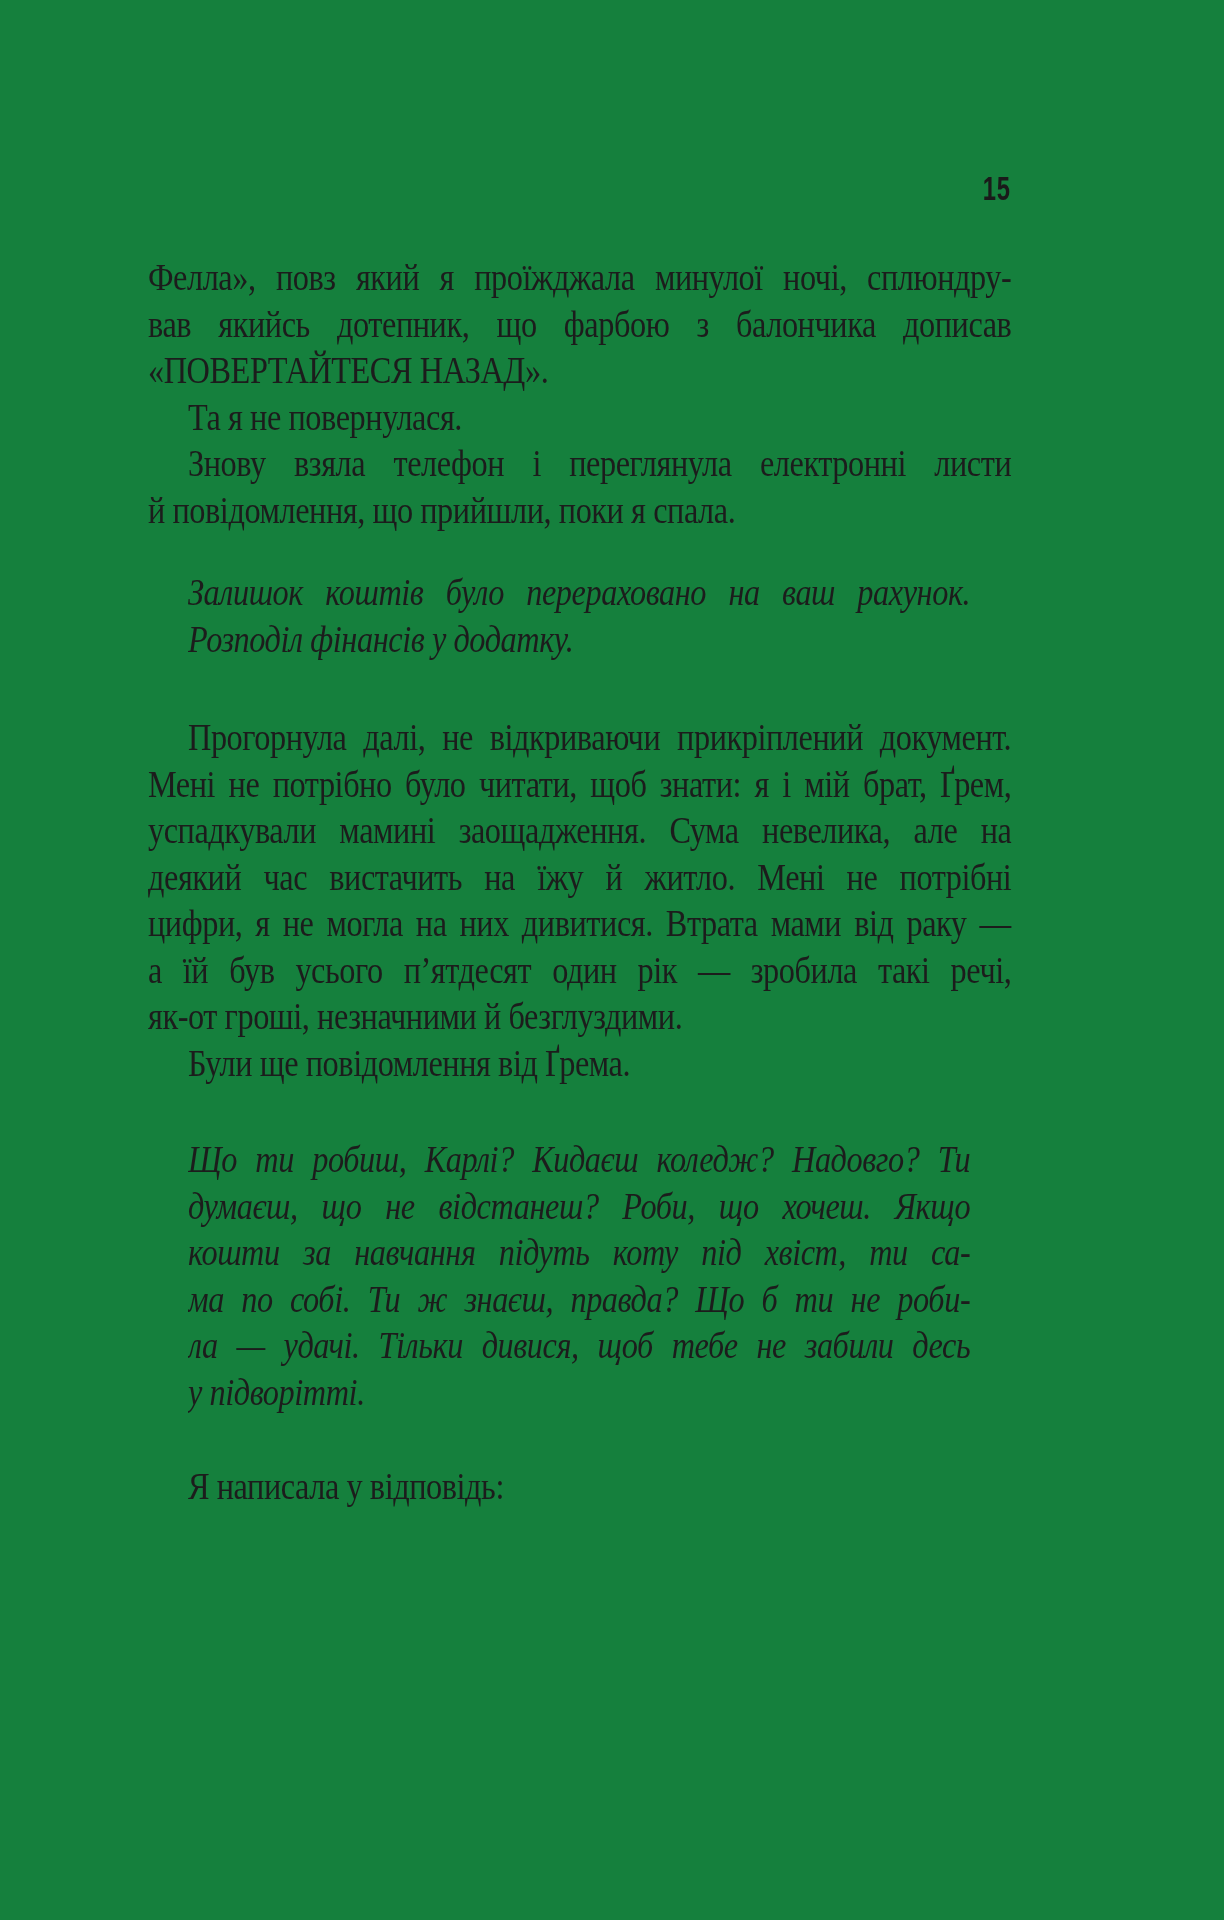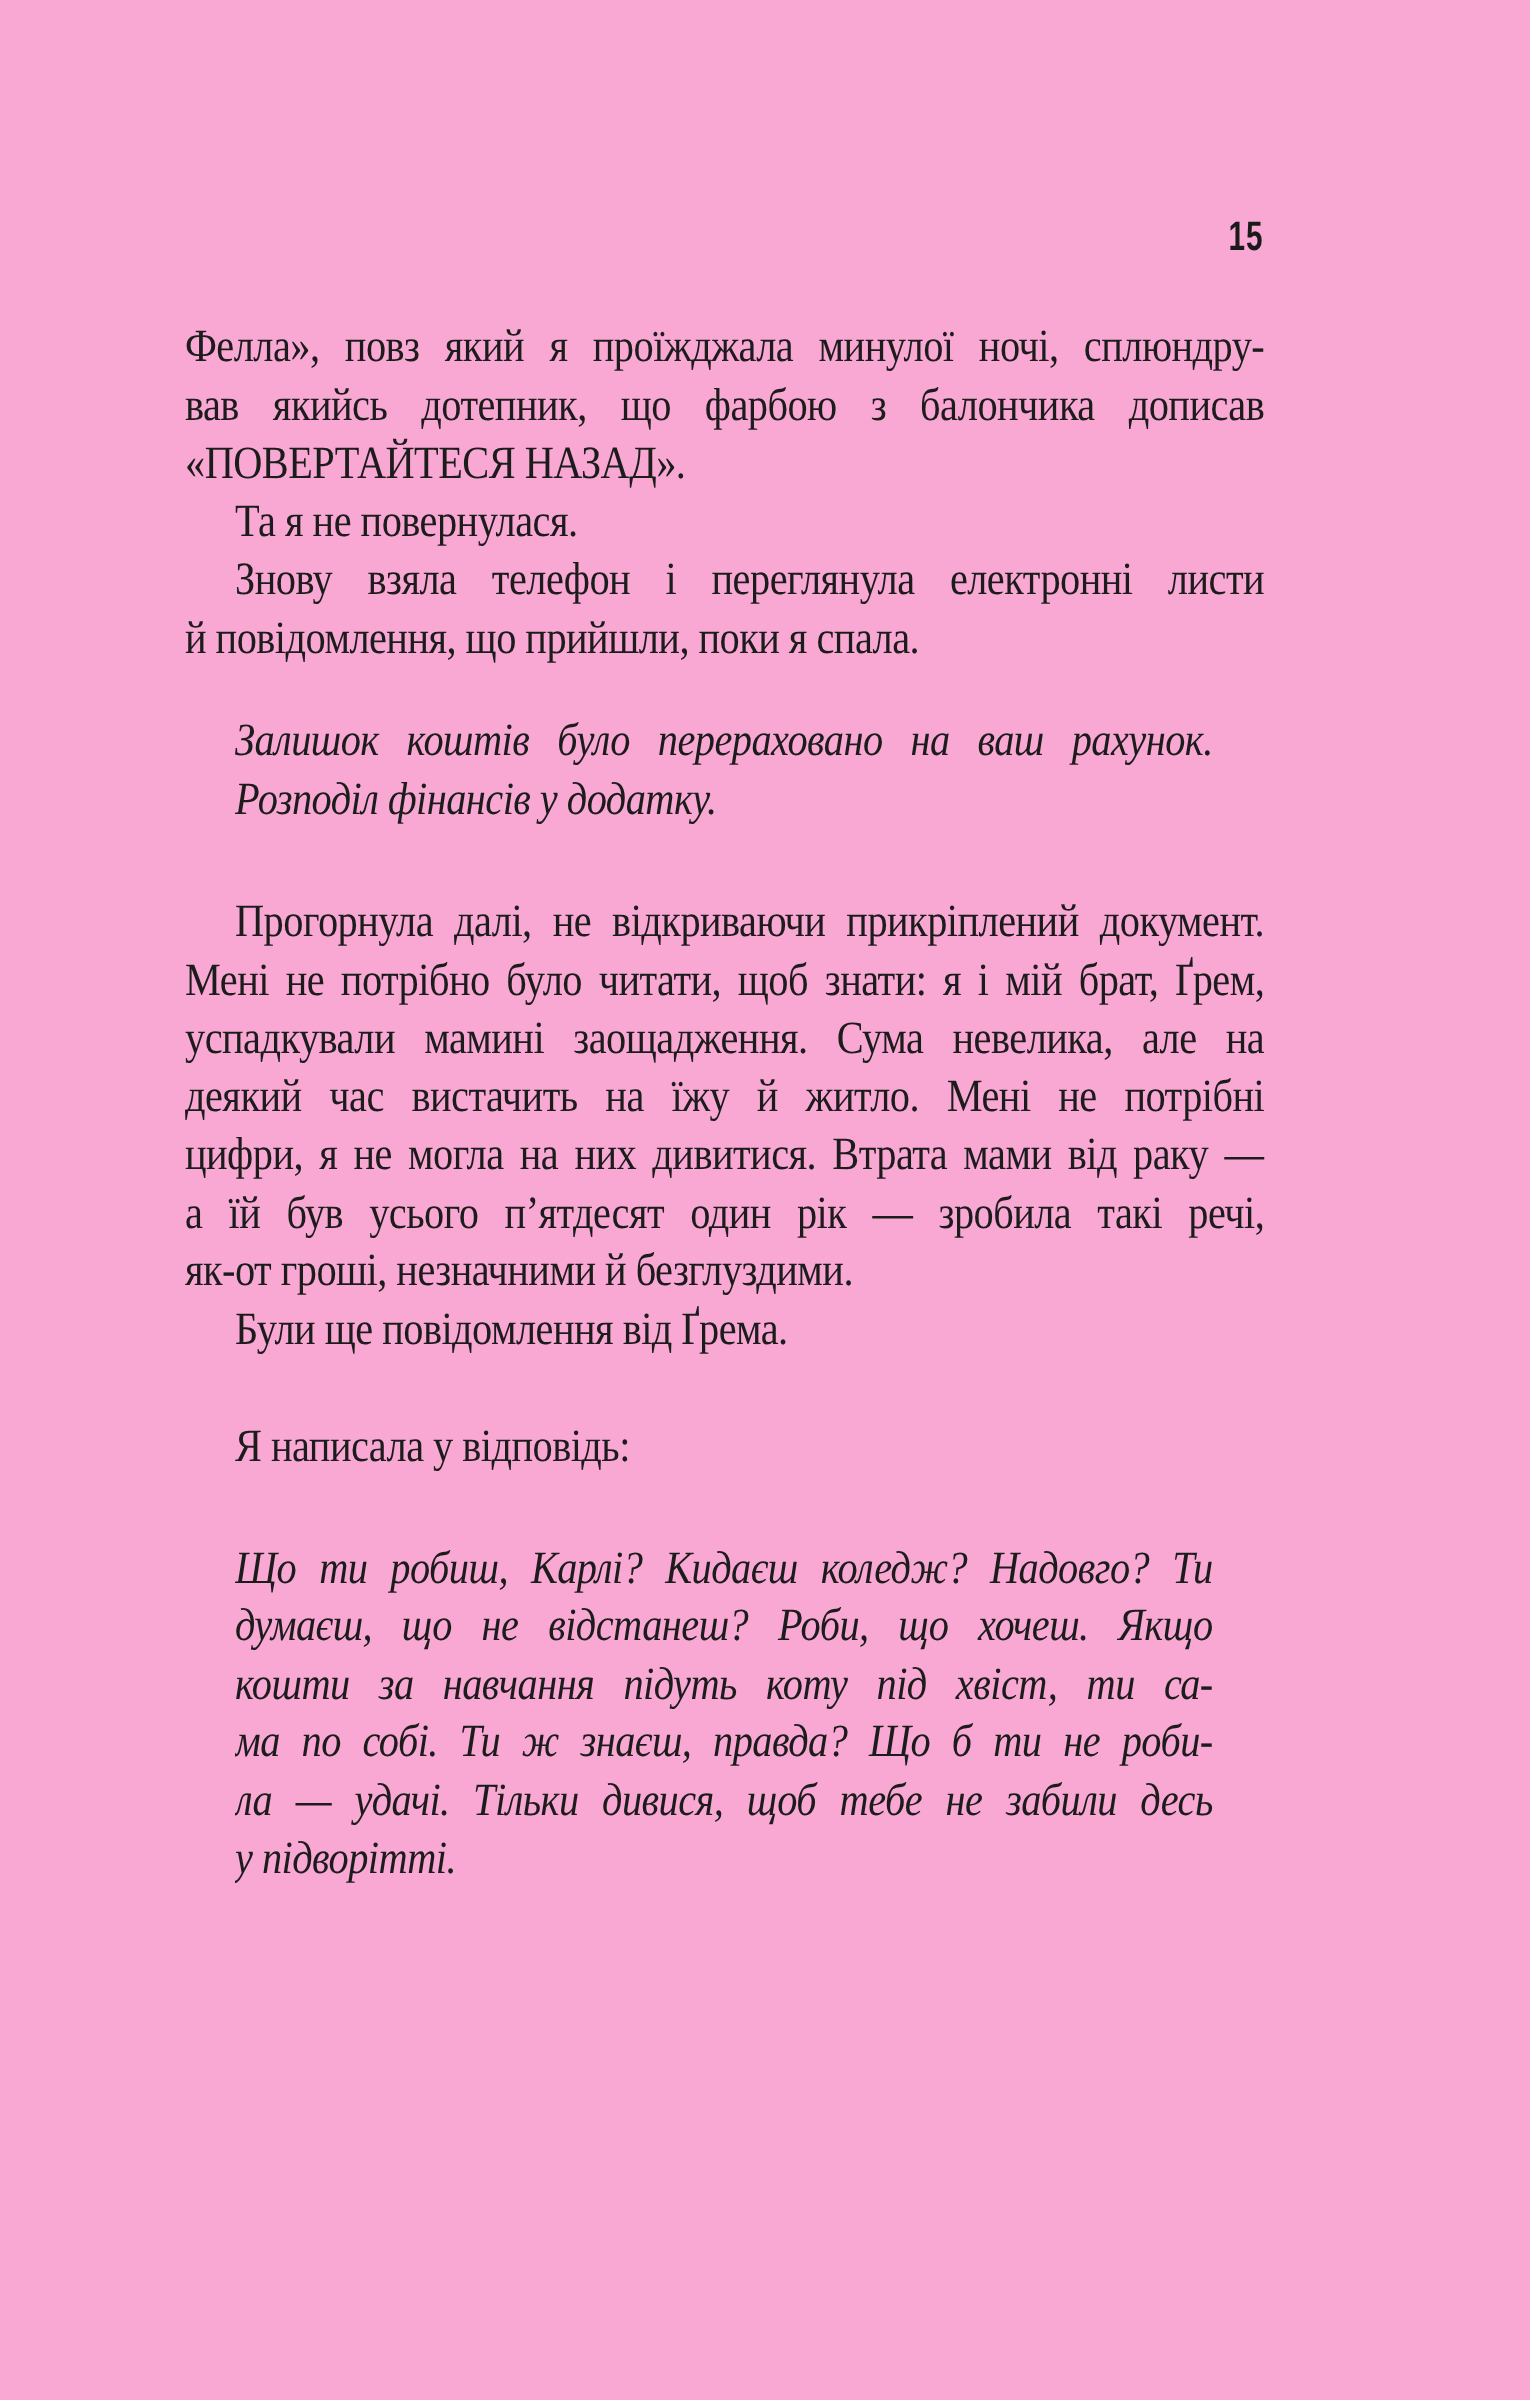"15" .page { background: #f9a8d4 -> #15803d }
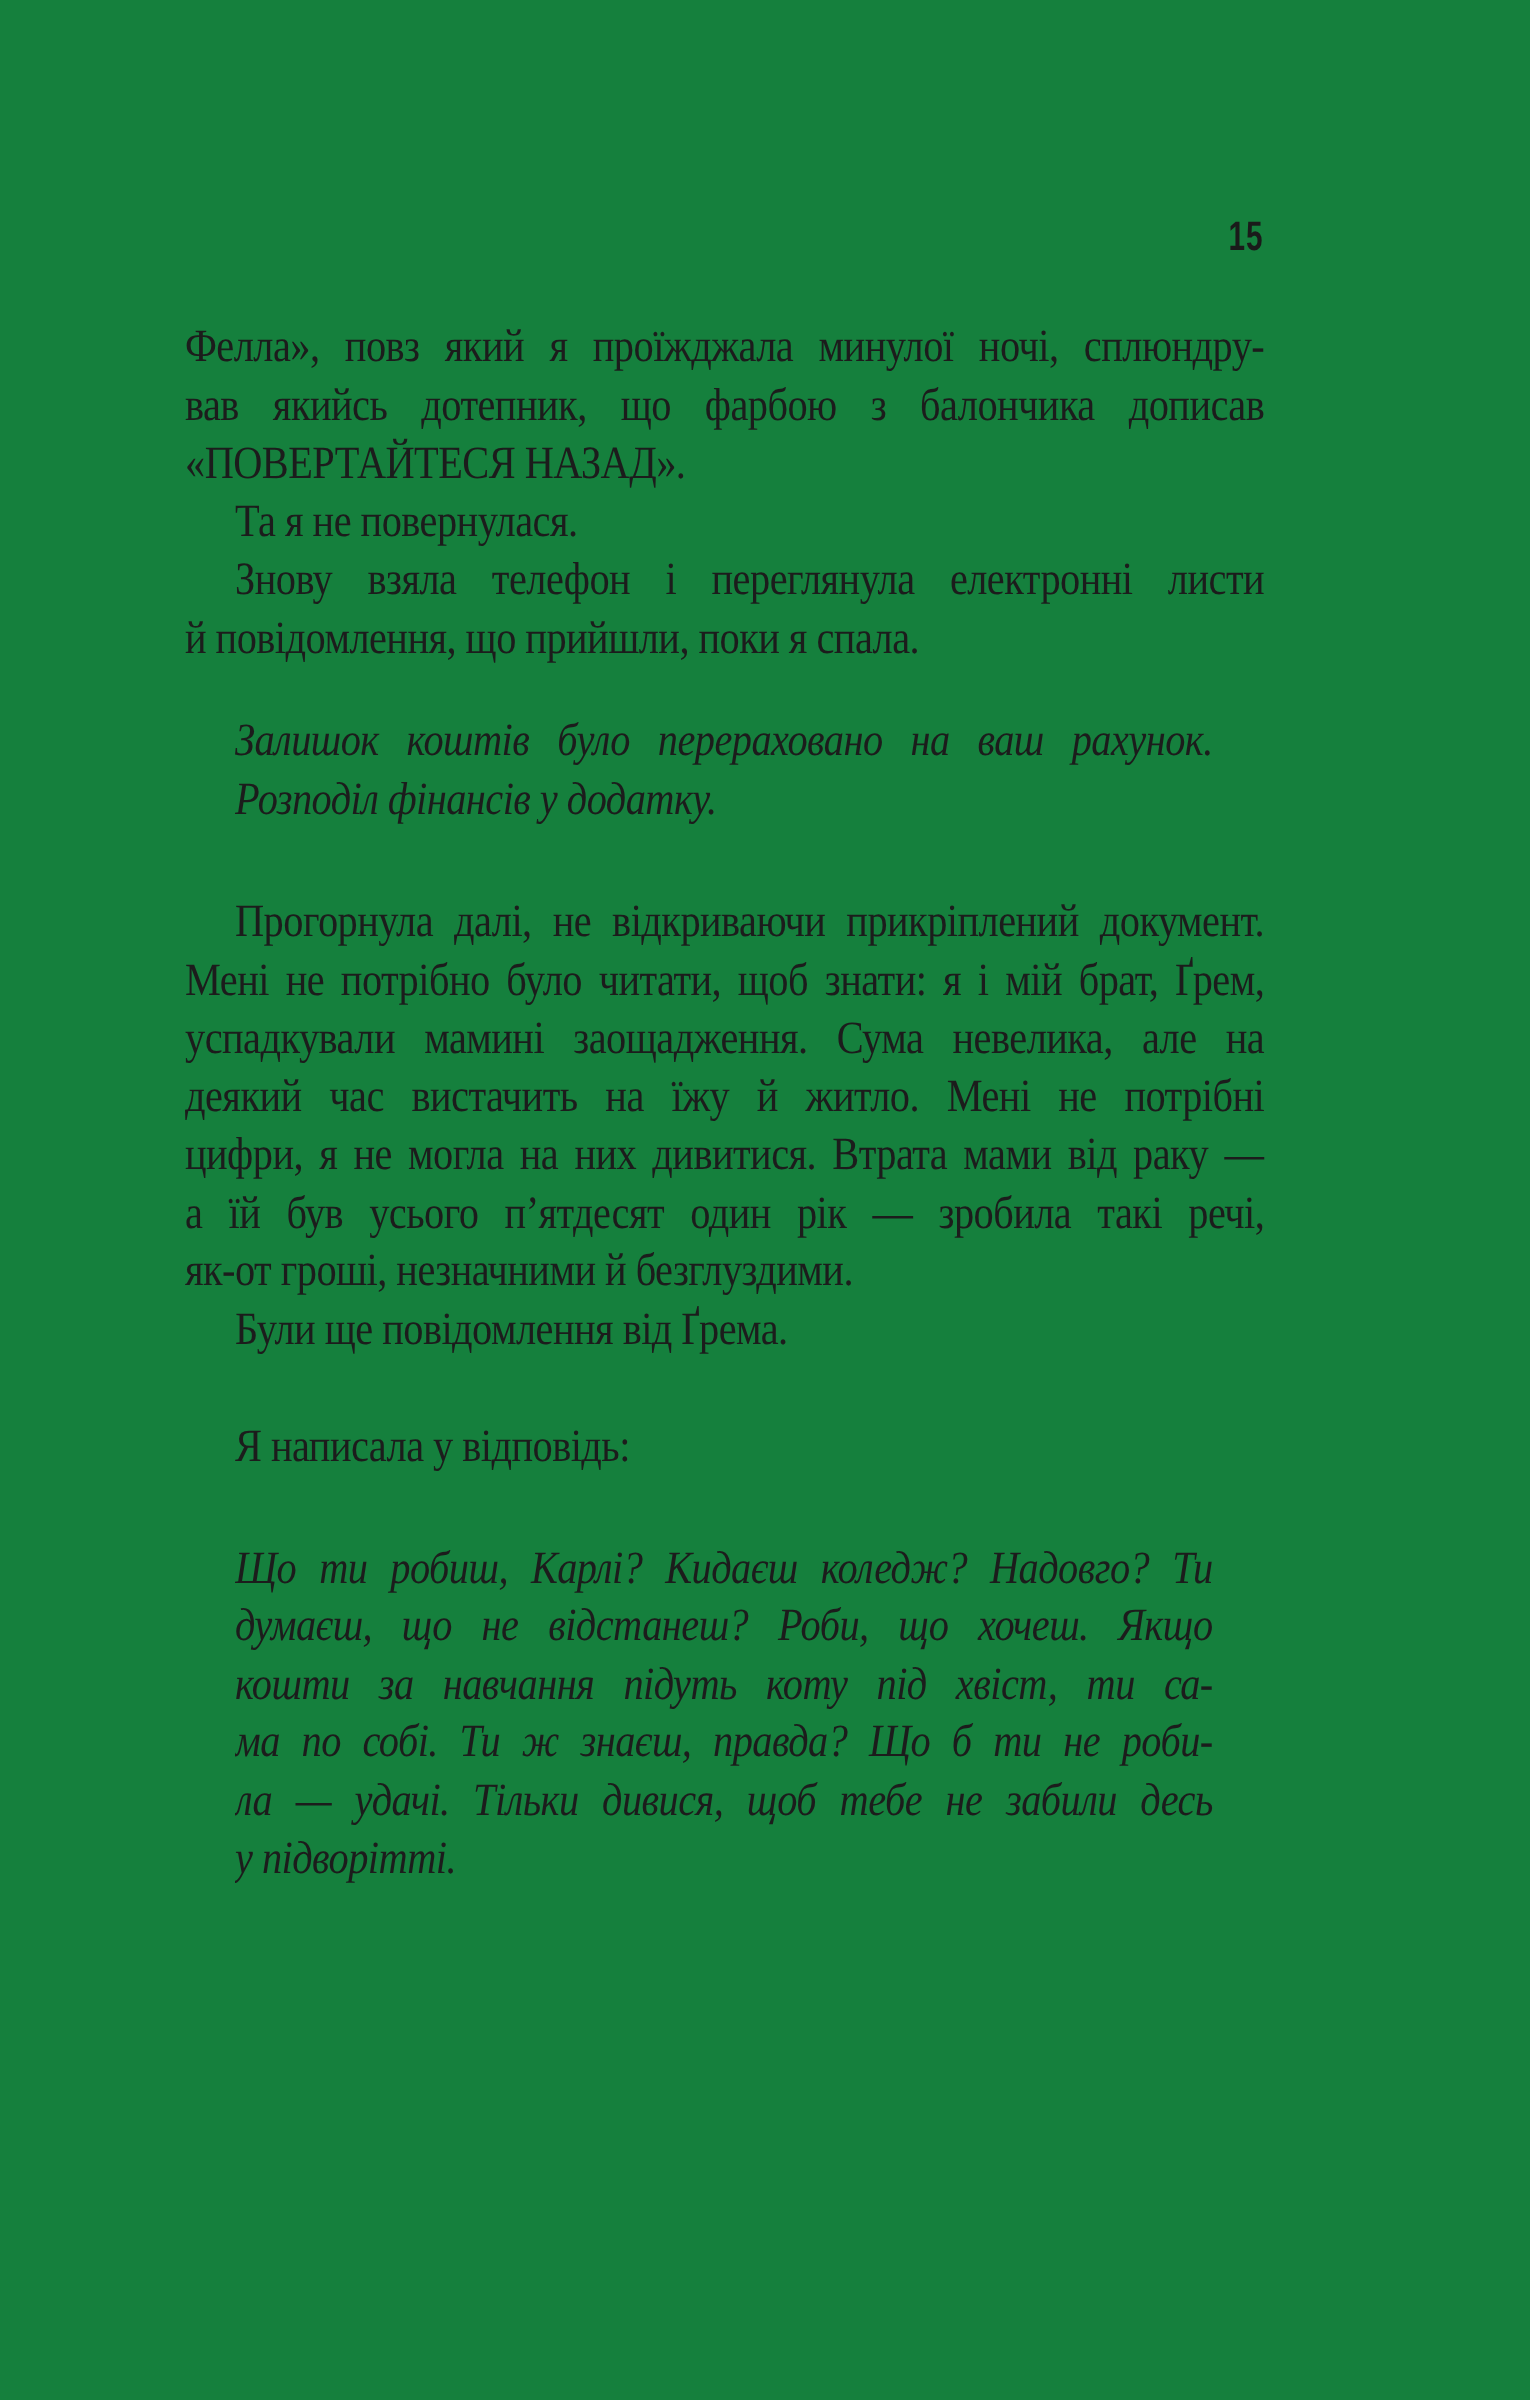"Я написала у відповідь:" div.block { order: before "Що ти робиш, Карлі? Кидаєш" -> after "Що ти робиш, Карлі? Кидаєш" }
